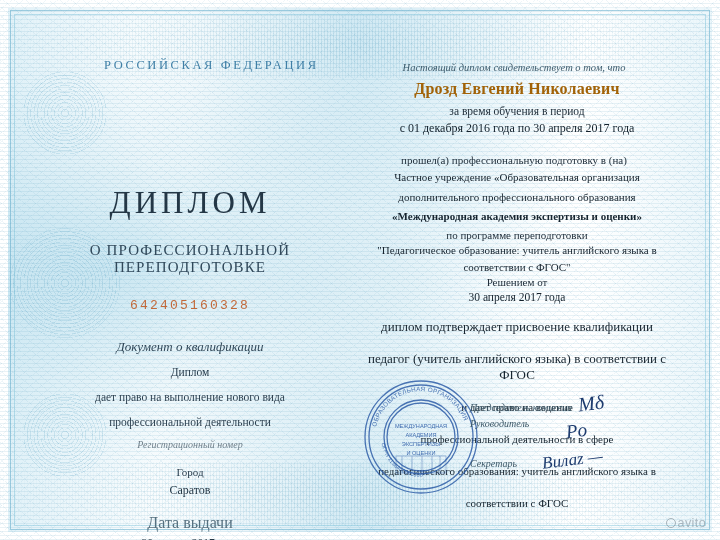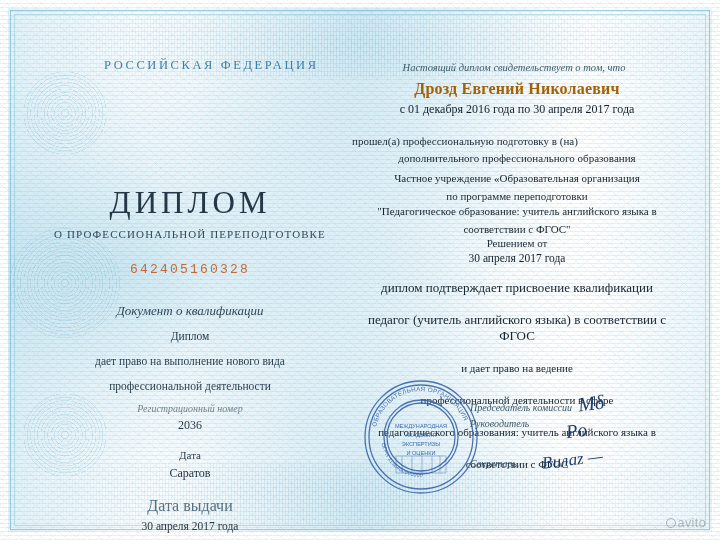"за время обучения в период" div.r-period-label { html: none -> <div>за время обучения в период</div> }
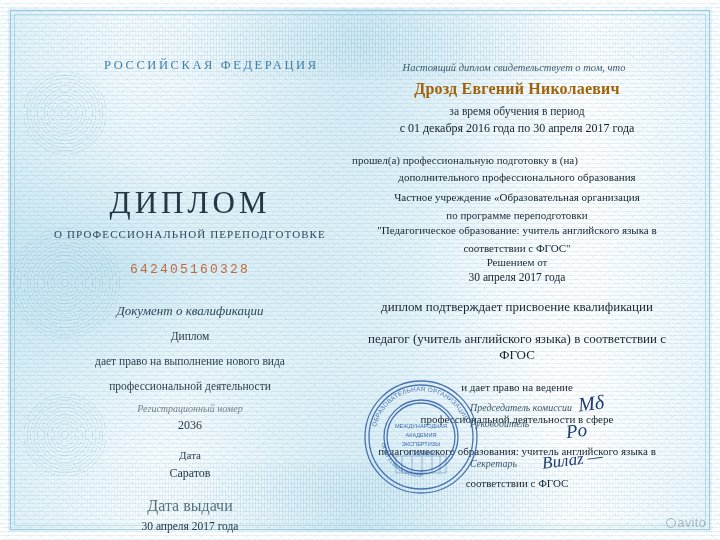"прошел(а) профессиональную подготовку в" .r-passed { text-align: left -> center }
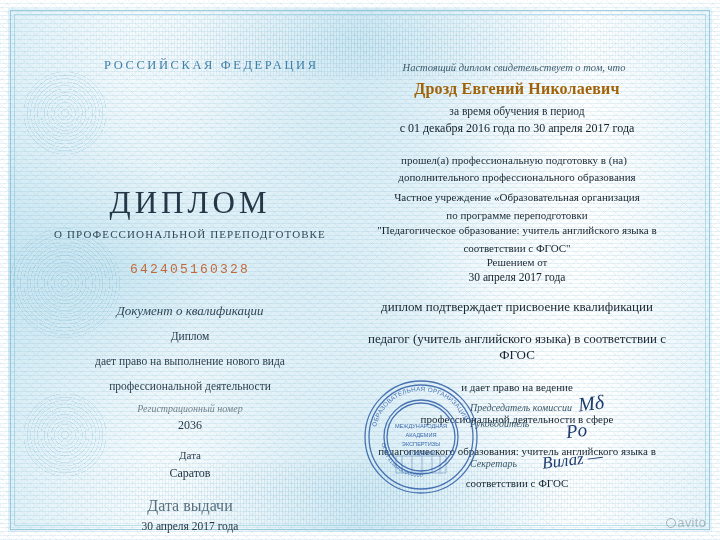"дополнительного профессионального" div.r-org { order: before "Частное учреждение «Образовательная" -> after "Частное учреждение «Образовательная" }
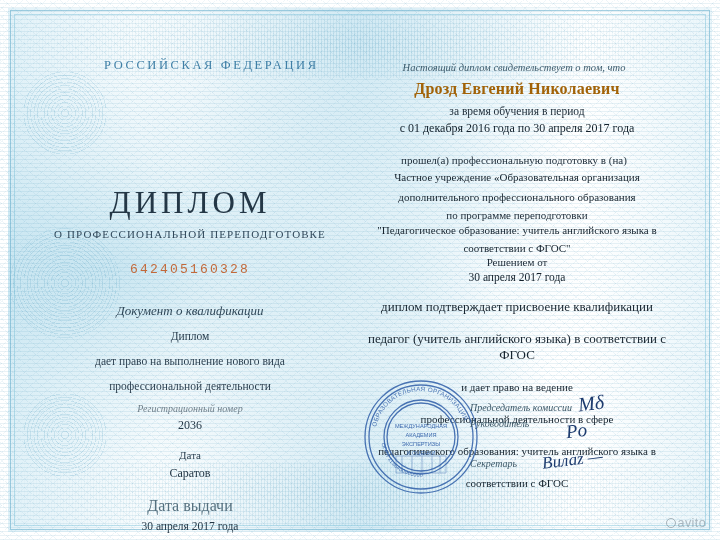"«Международная академия экспертизы и" div.r-org { html: none -> <div>«Международная академия экспертизы и оценки»</div> }
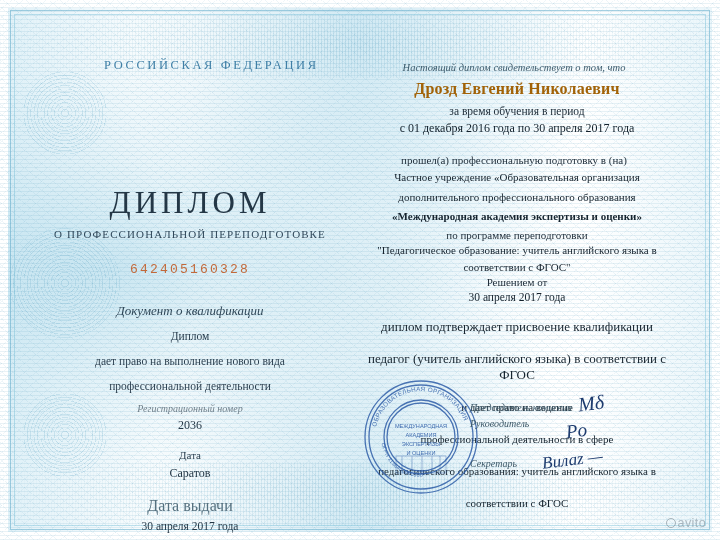"О ПРОФЕССИОНАЛЬНОЙ ПЕРЕПОДГОТОВКЕ" .diploma-sub { font-size: 11px -> 15px; margin-top: 7px -> 21px }
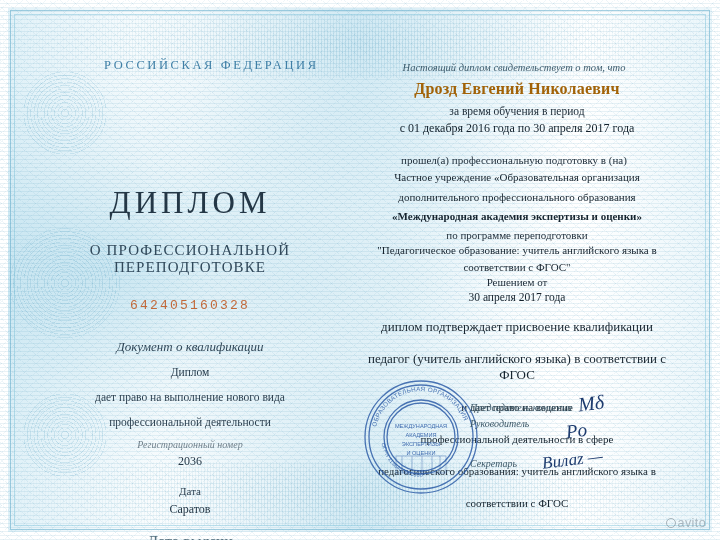"2036" div.reg-number { html: <div>2036</div> -> none }
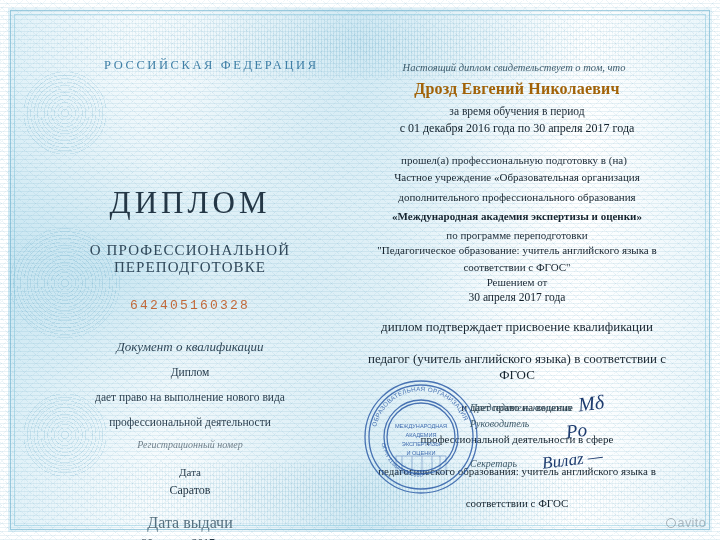"Дата" div.city-label { text: Дата -> Город }
